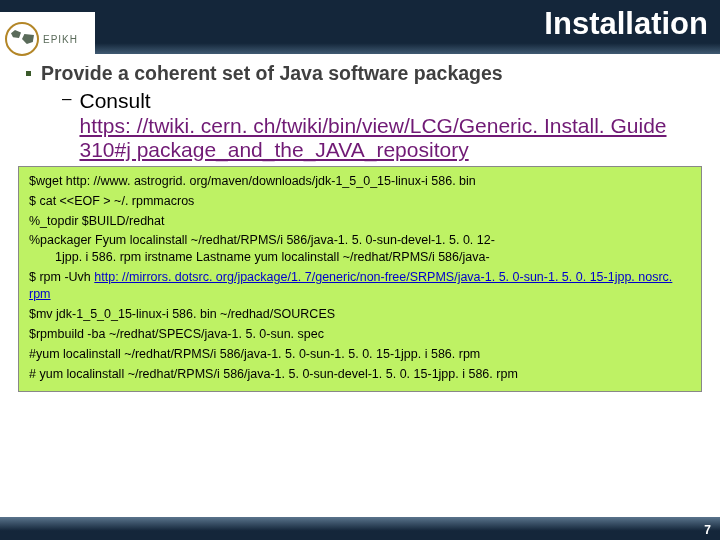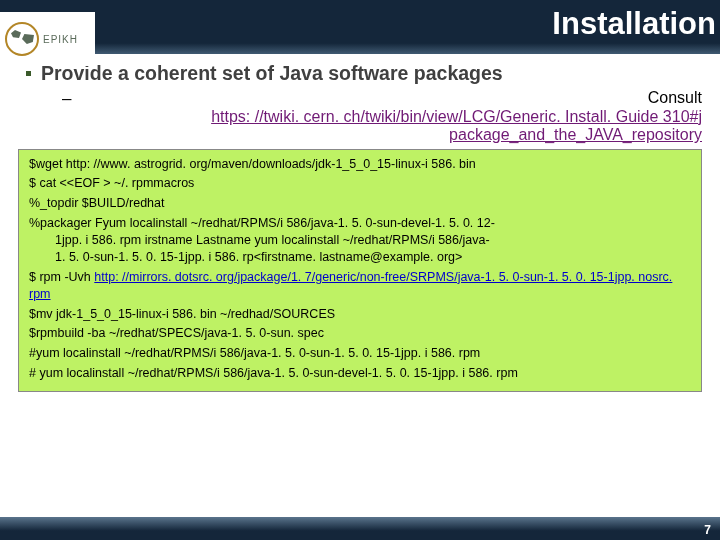"Installation" .title { right: 4px -> 12px }
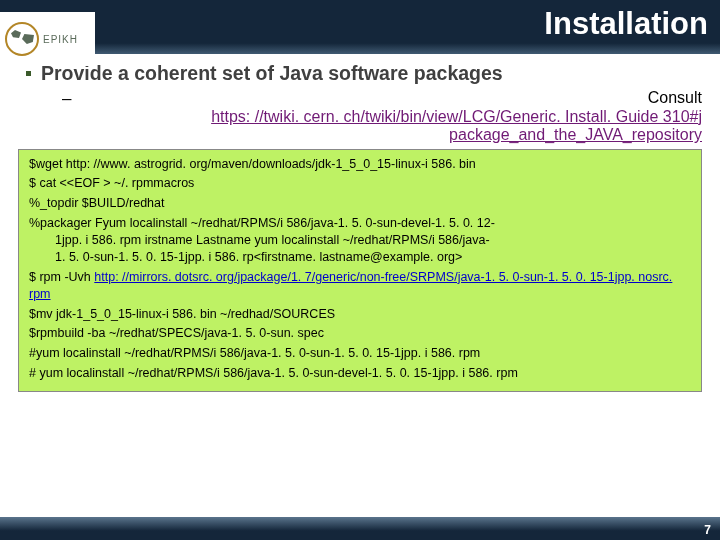"Consult" .sub-text { font-size: 16px -> 21px; text-align: right -> none }
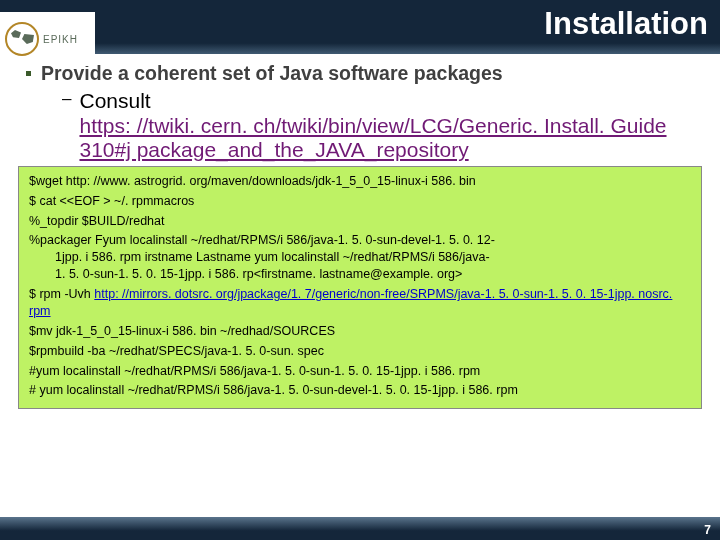"1. 5. 0-sun-1. 5. 0." div.cont { html: <div>1. 5. 0-sun-1. 5. 0. 15-1jpp. i 586. rp&lt;firstname. lastname@example. org&gt;</div> -> none }
